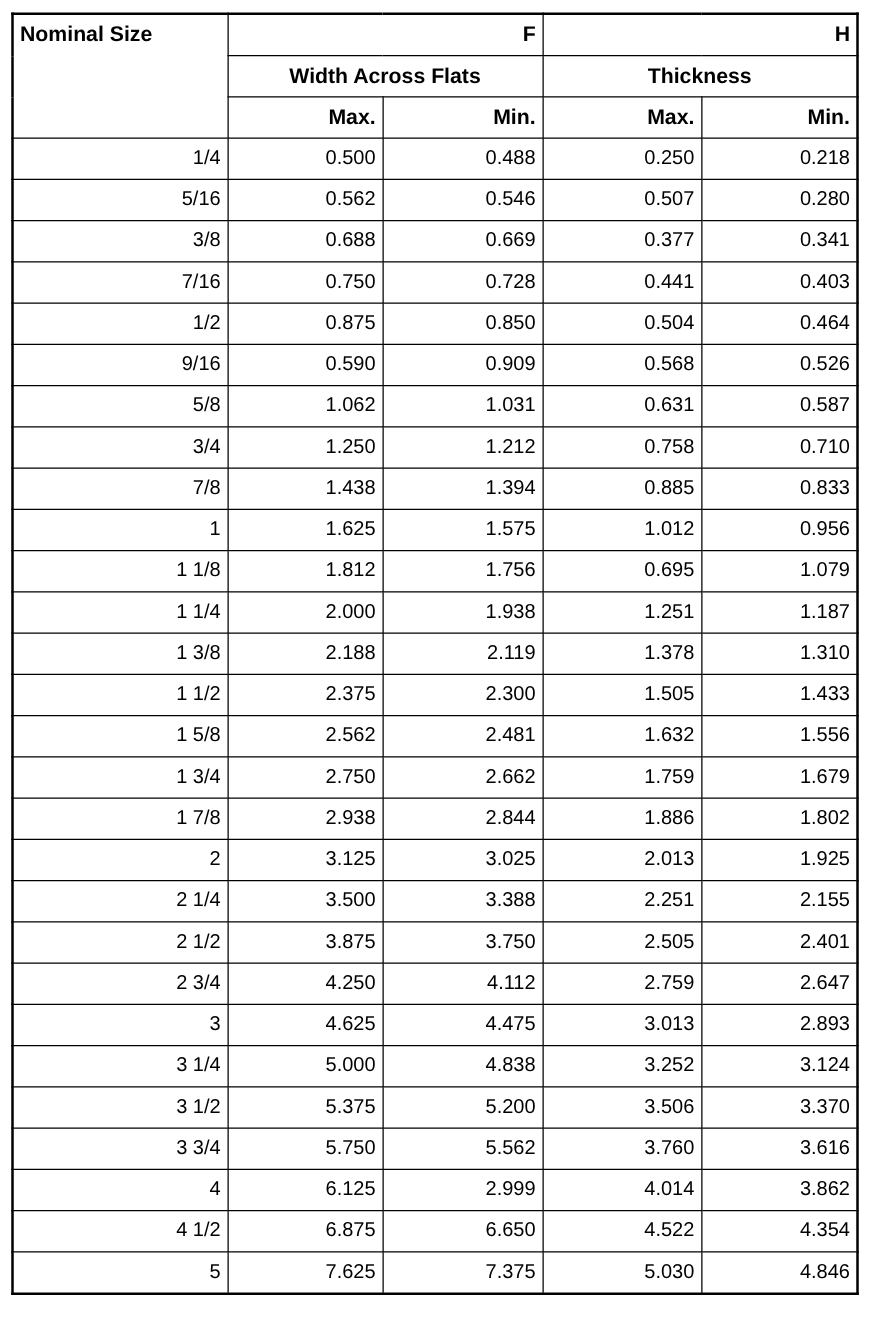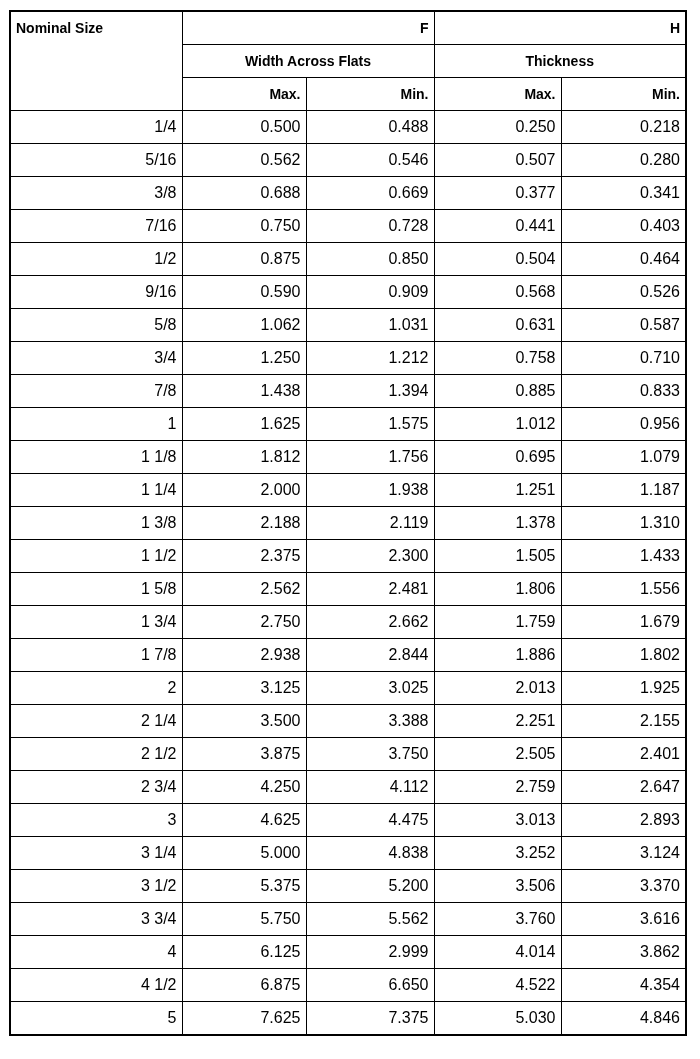"Nominal Size" .dim-table th { font-size: 14px -> 17px }
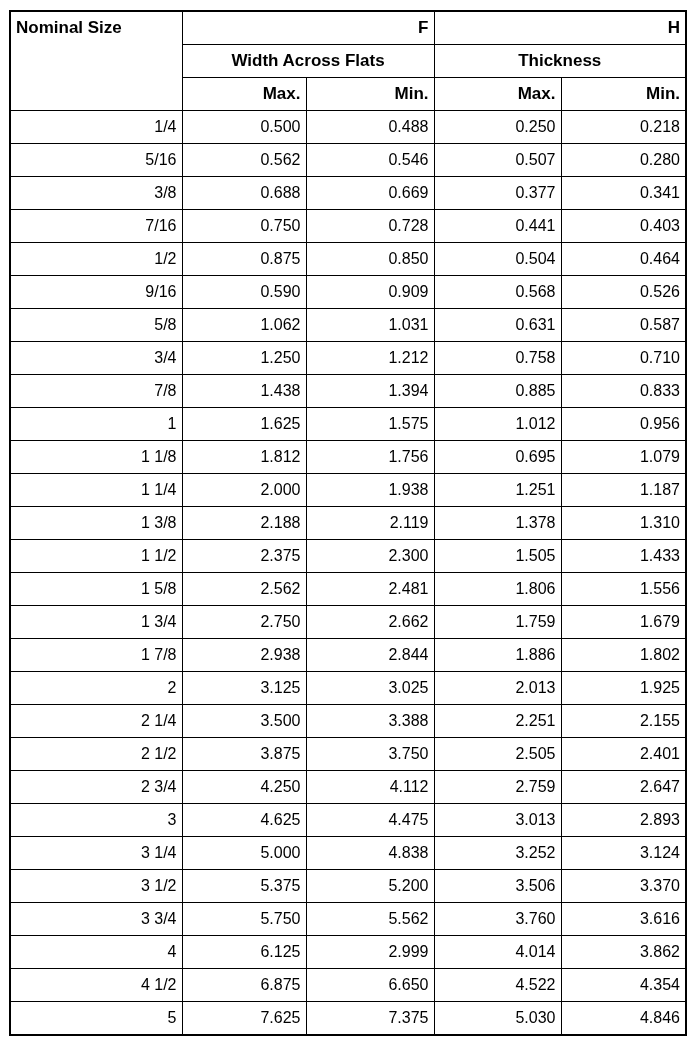"1.806" td.num { text: 1.806 -> 1.632 }
